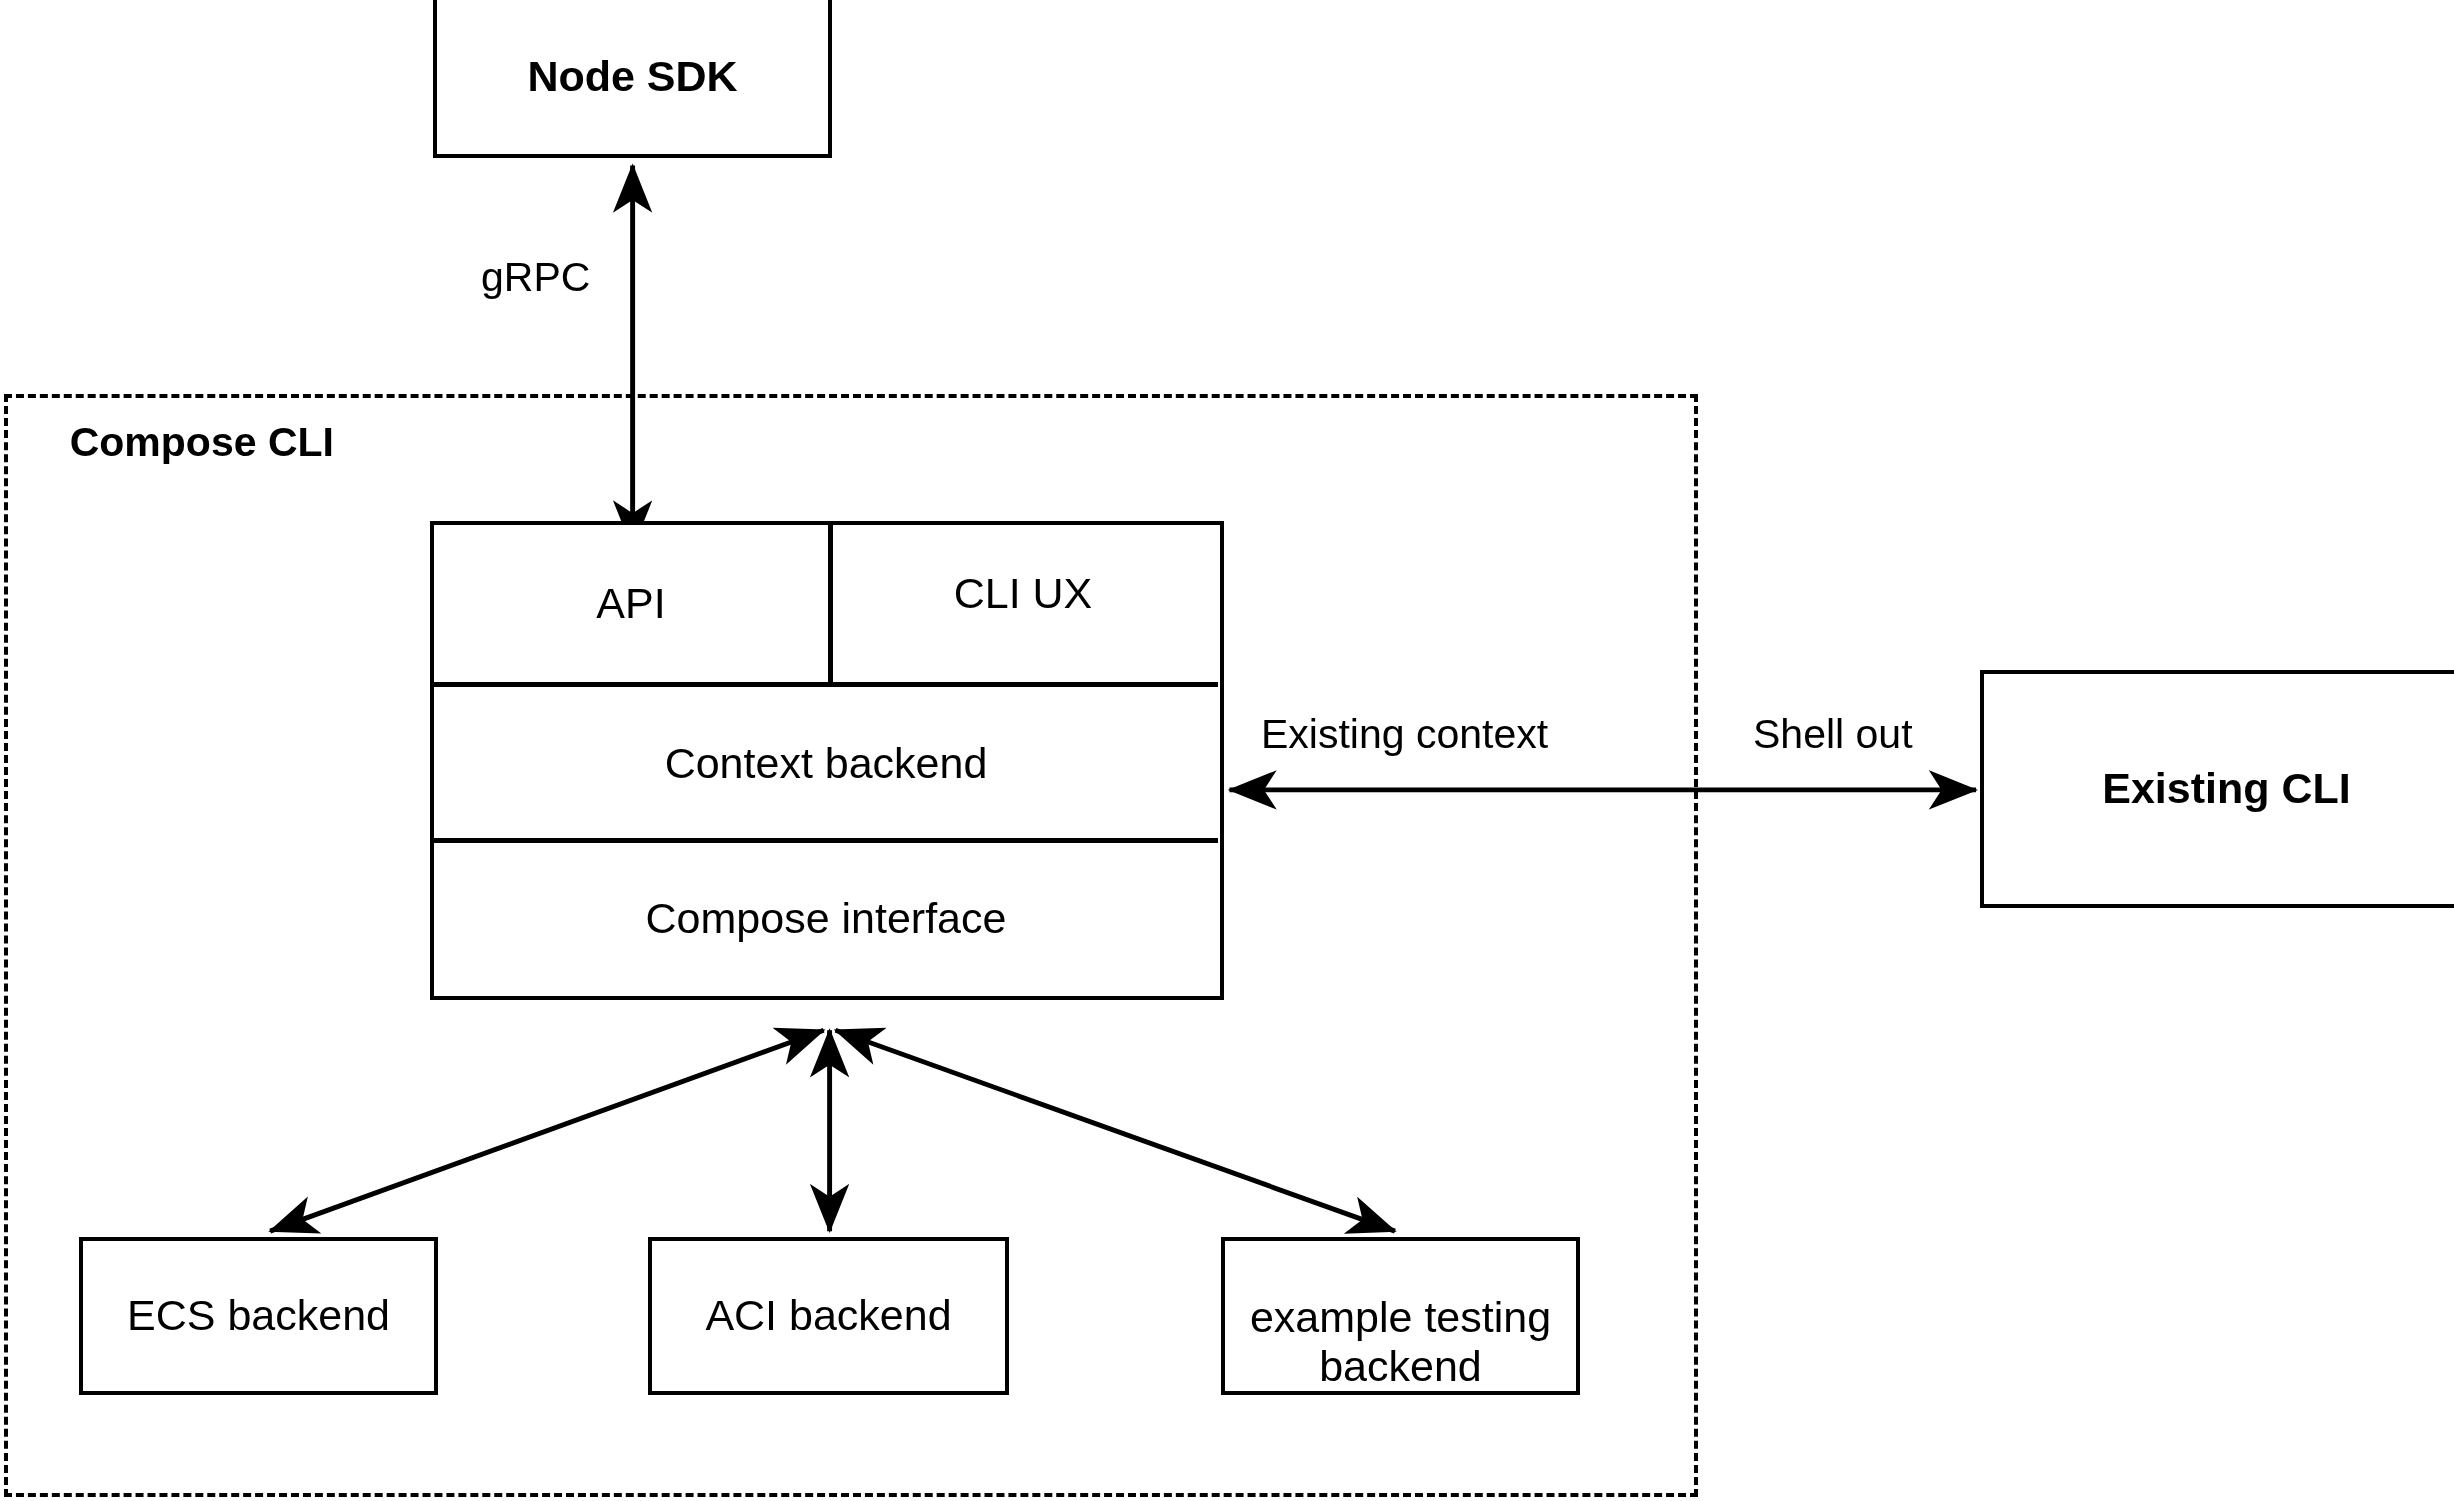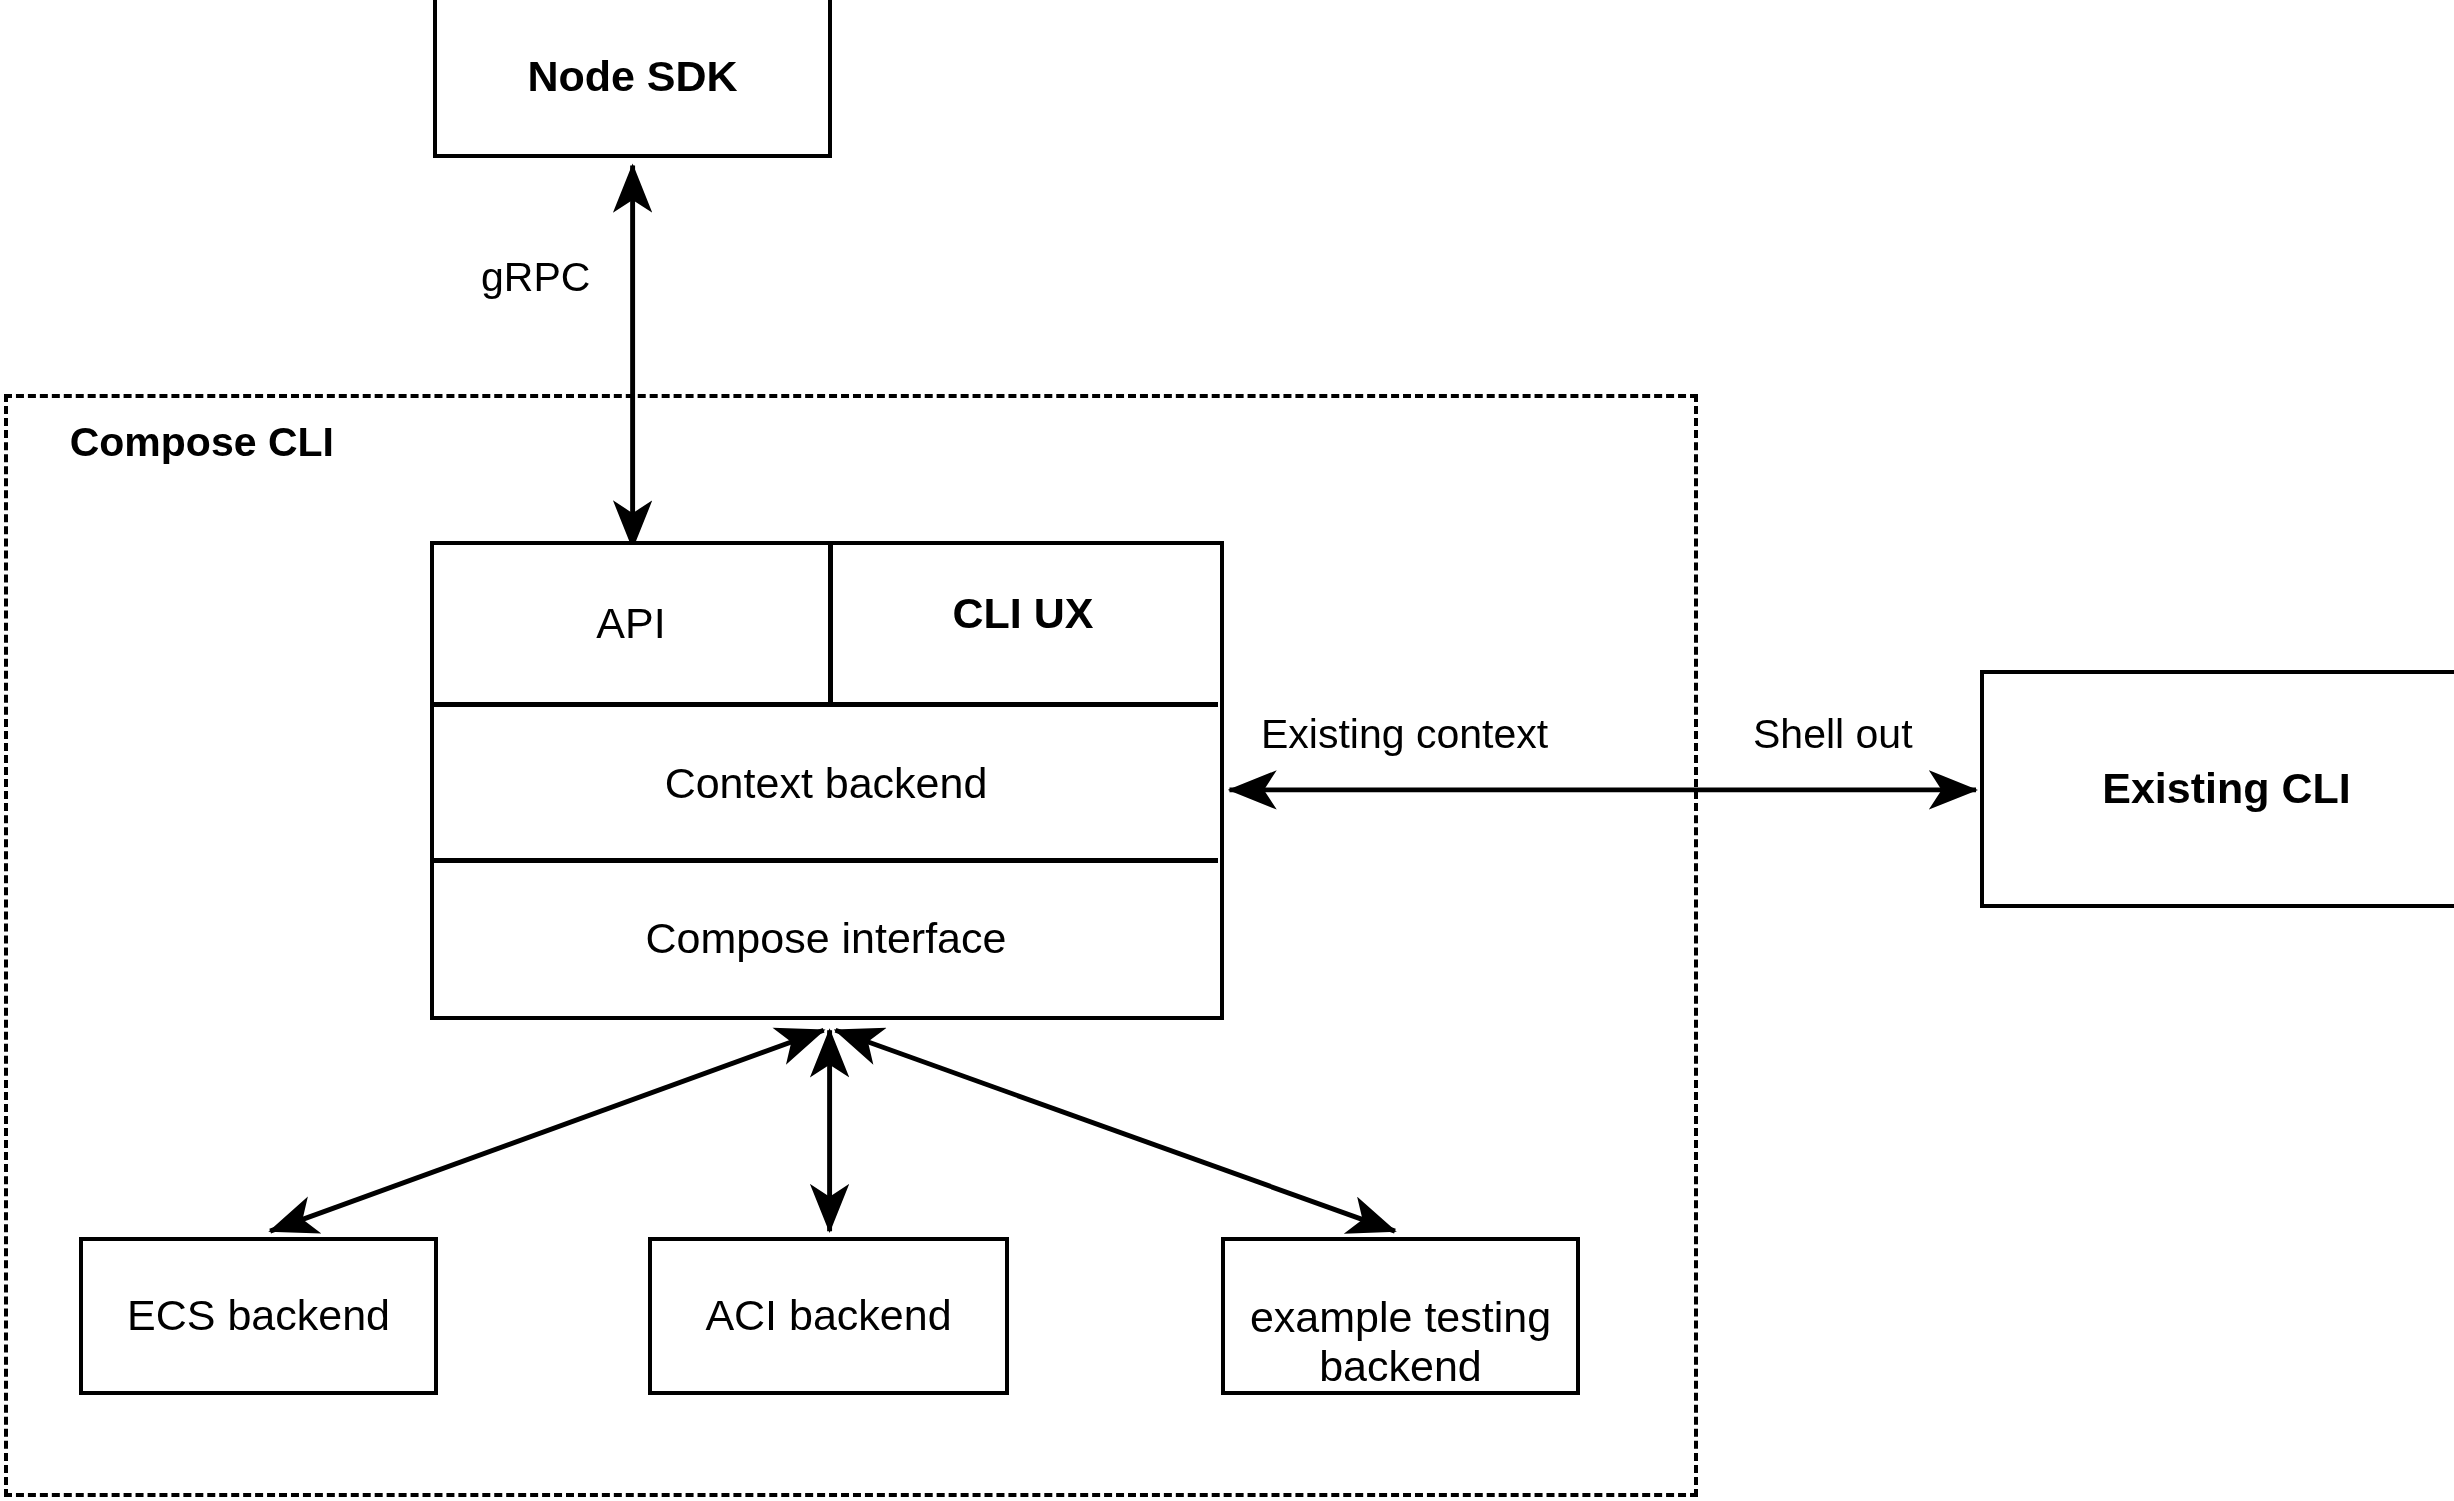"API" div.stack { top: 541px -> 521px }
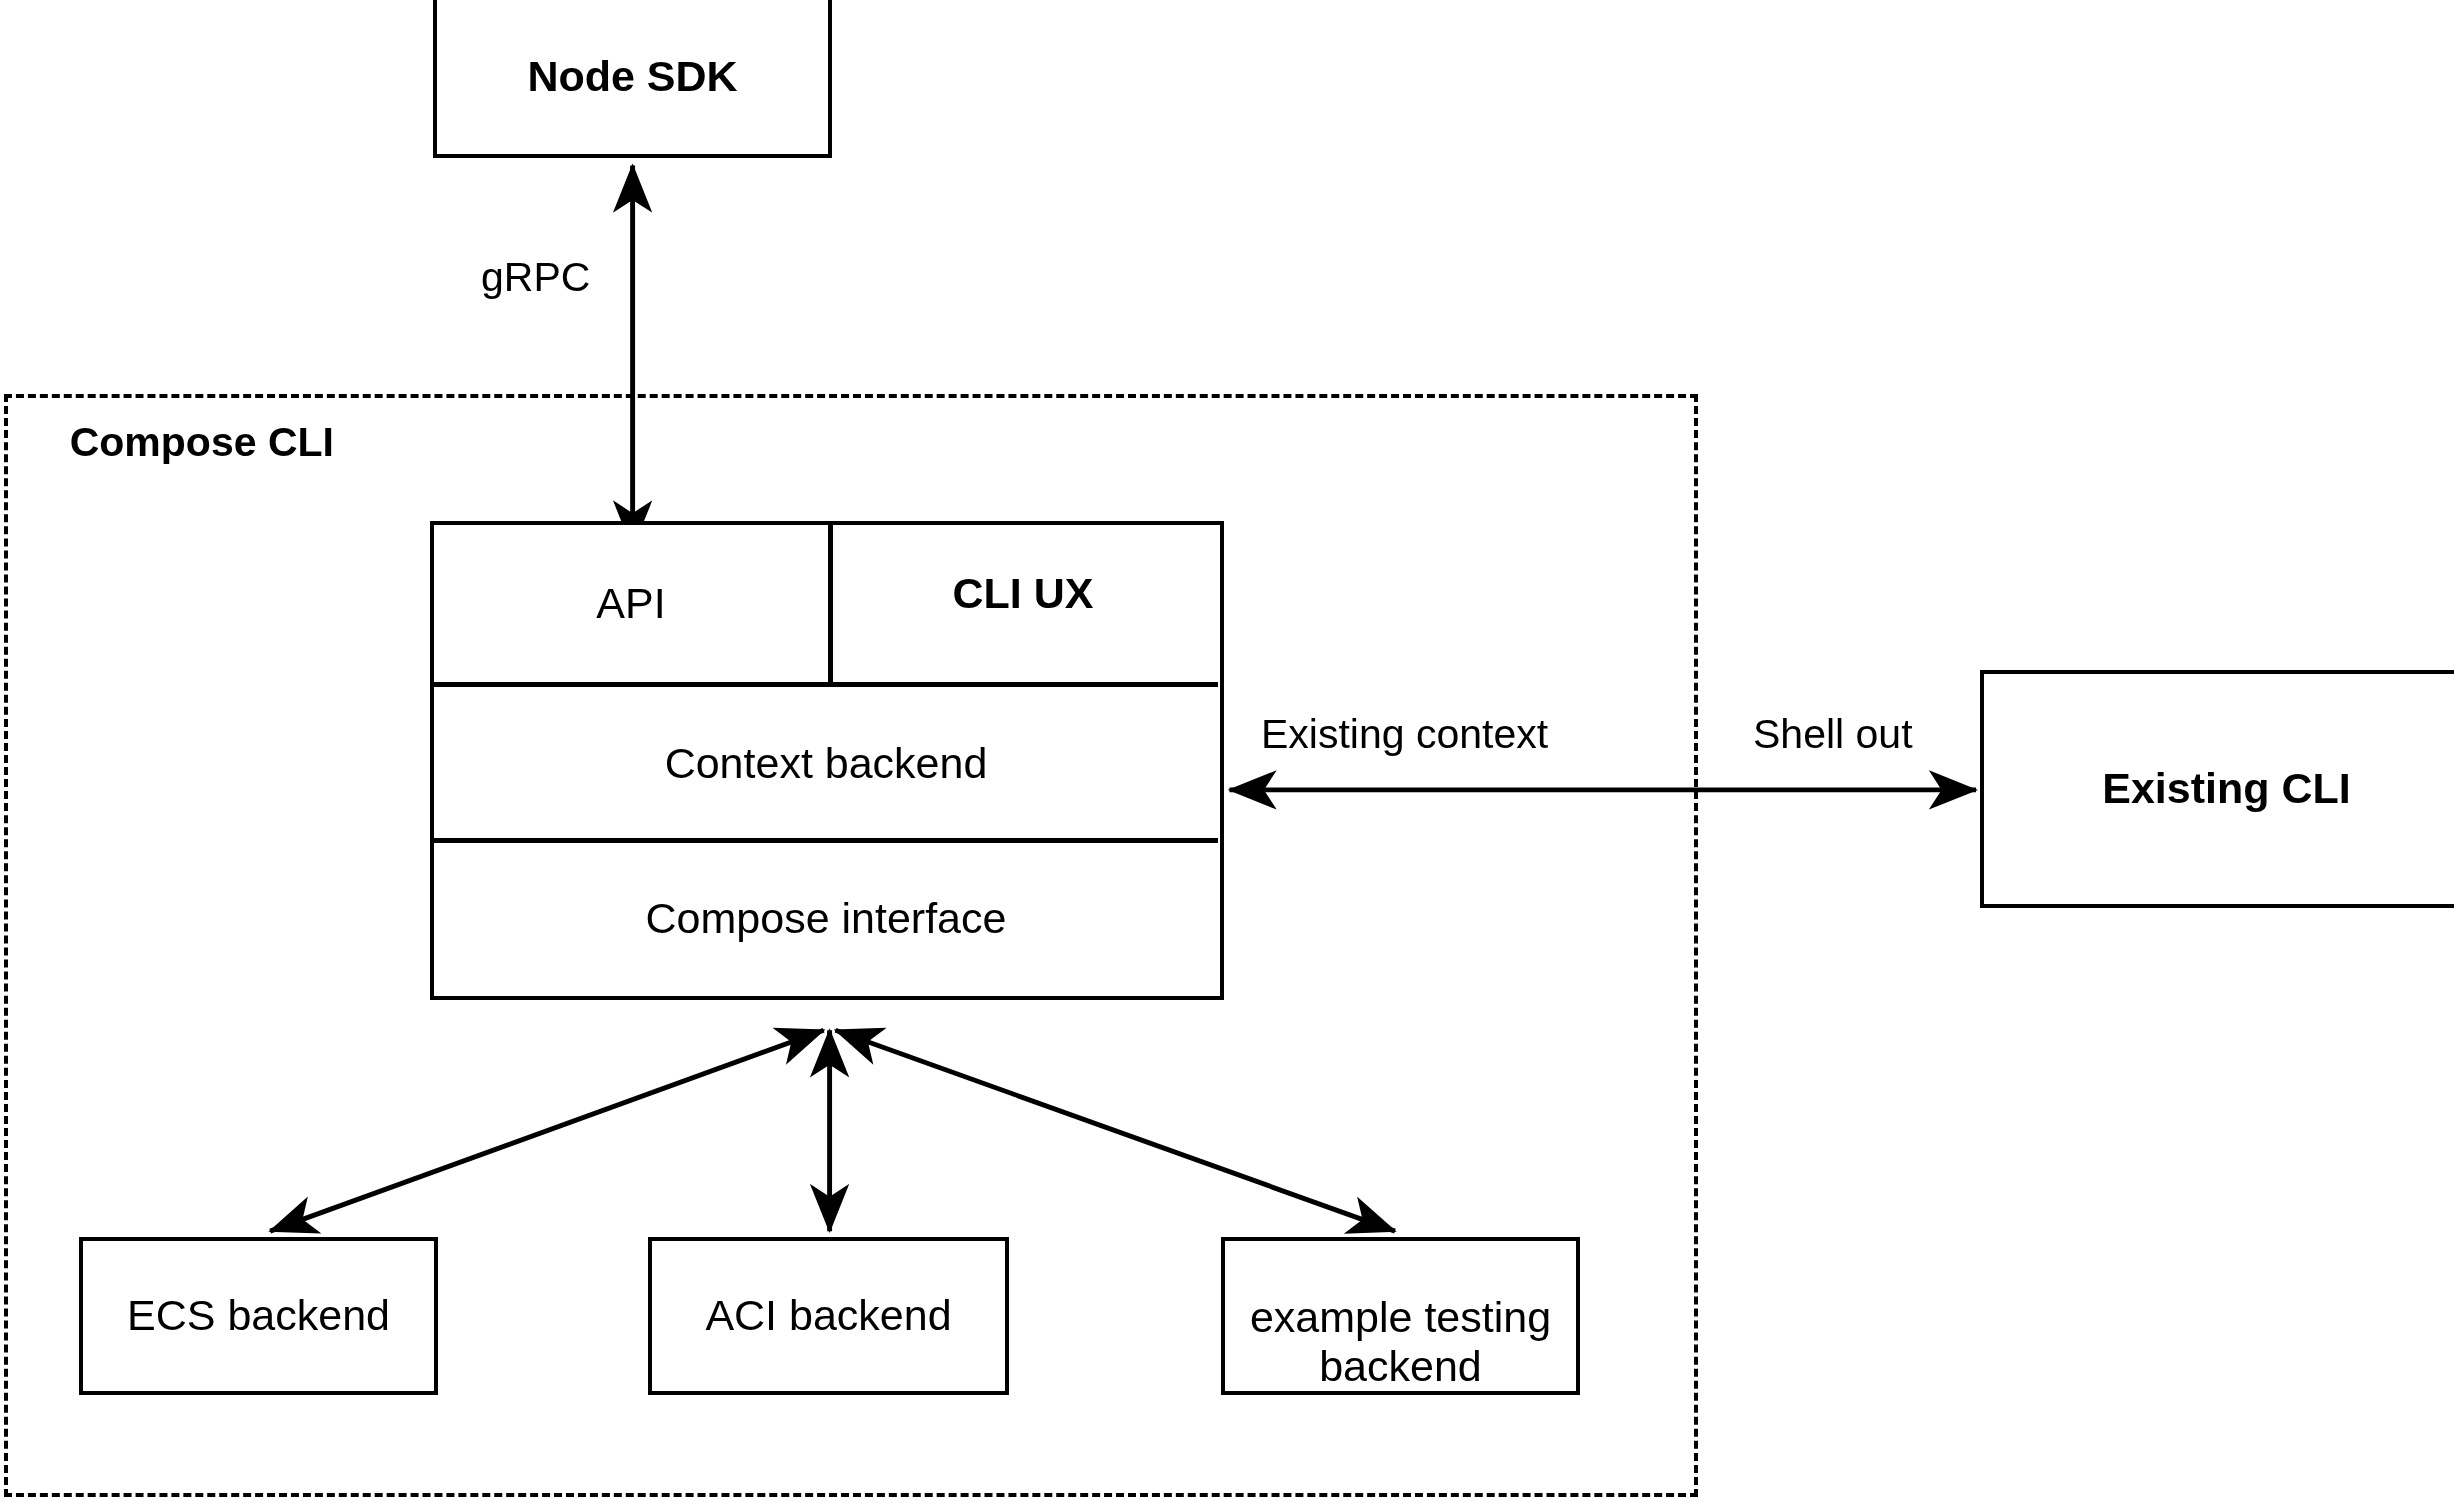"CLI UX" div.stack-row { font-weight: bold -> none }
